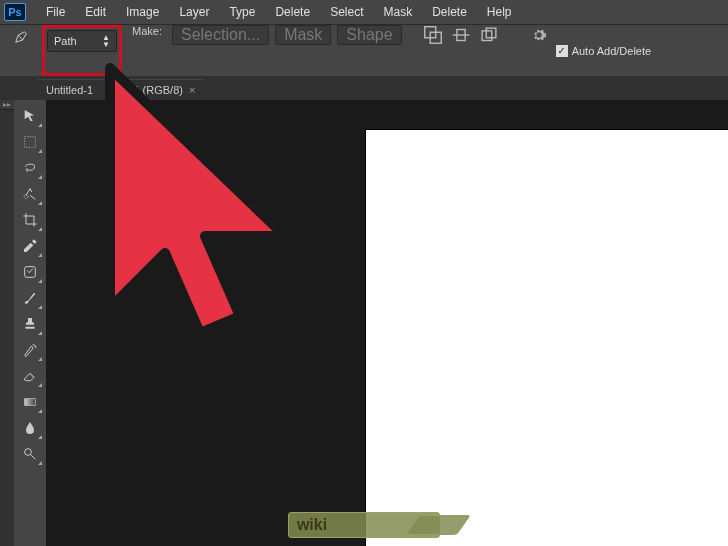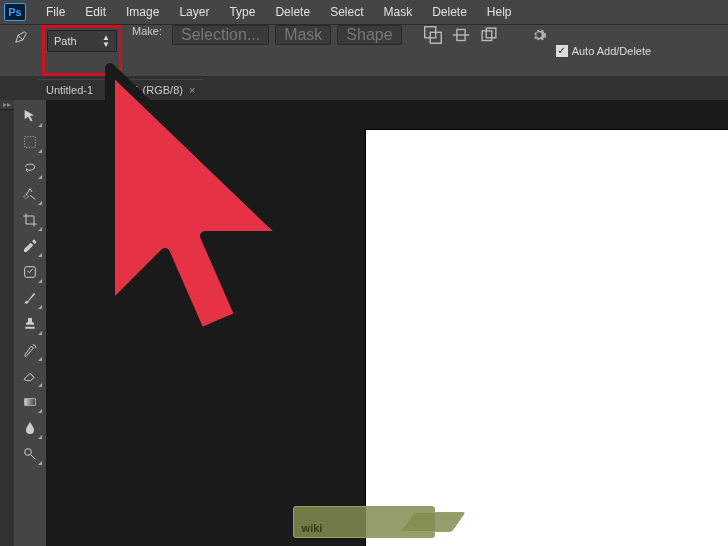"wiki" .caption-inner { font-size: 11px -> 16px; padding: 15px 110px 3px 8px -> 3px 110px 3px 8px }
